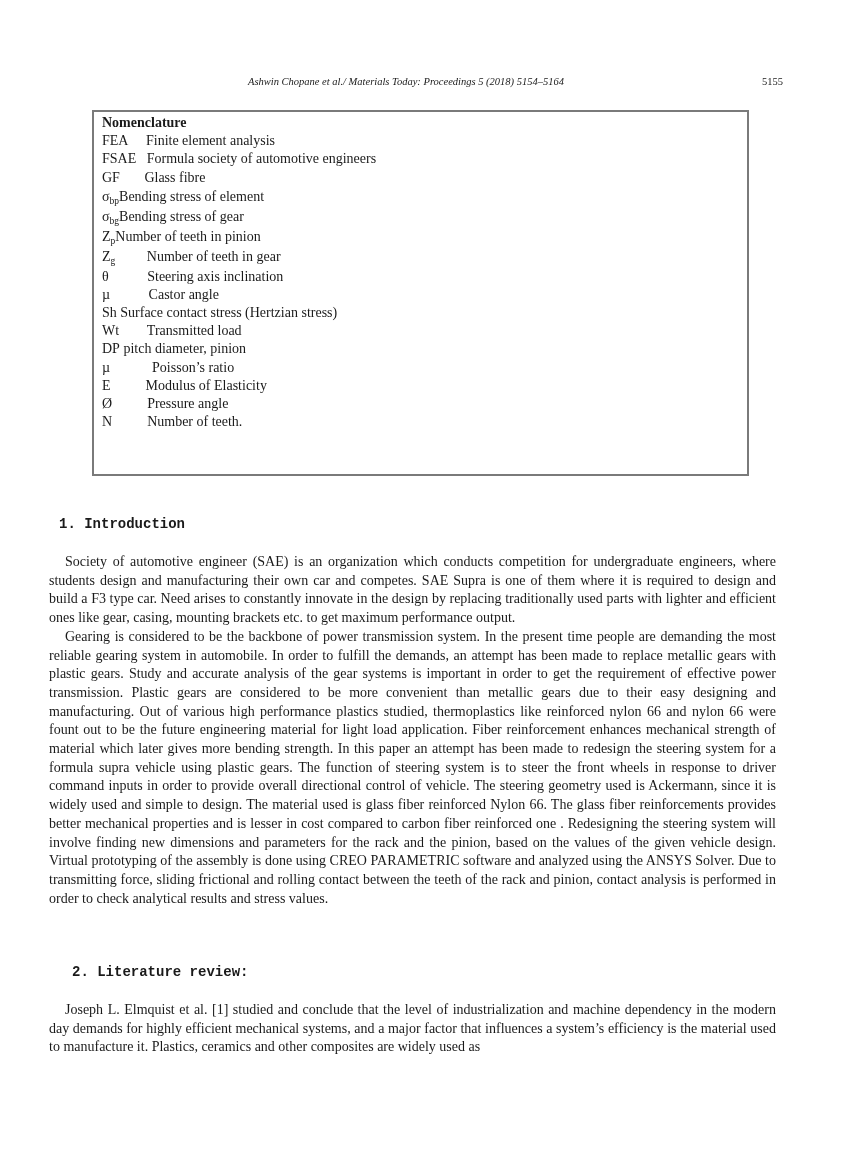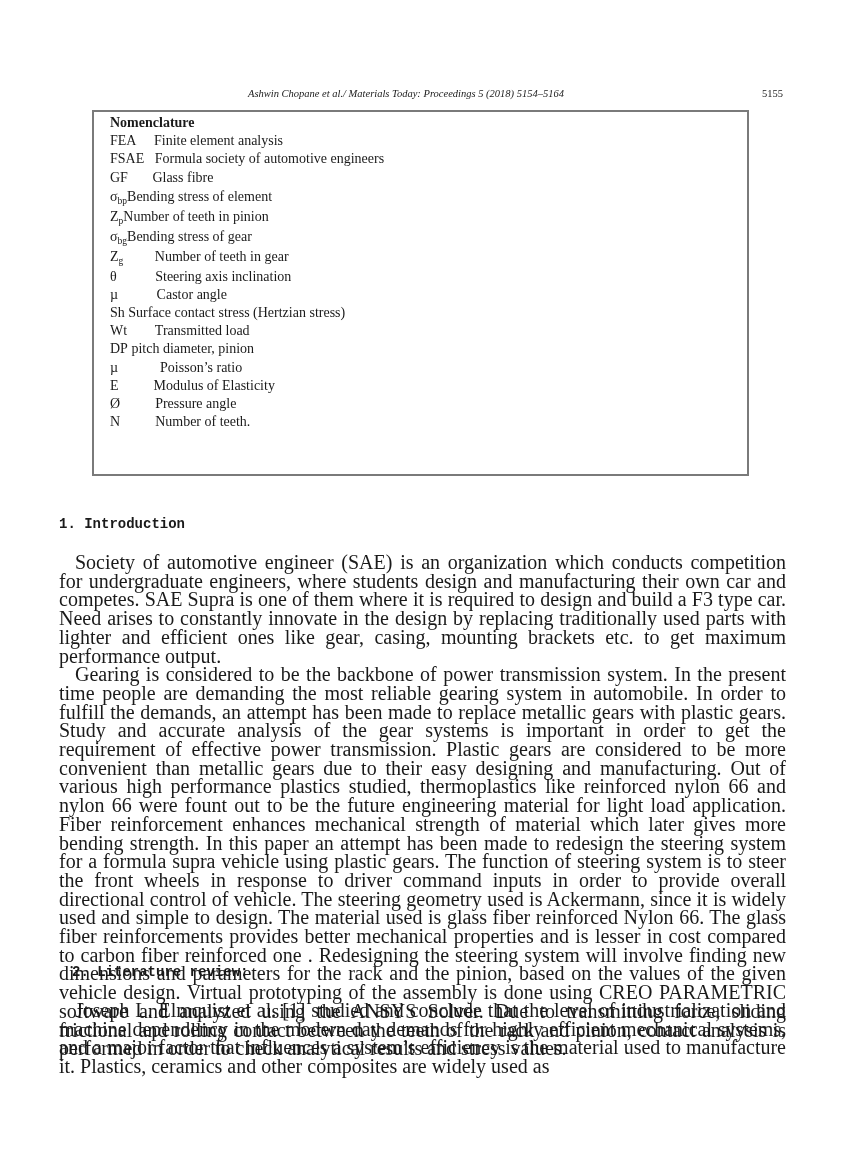"Ashwin Chopane et al./ Materials" .running-header { margin-top: 12px -> none }
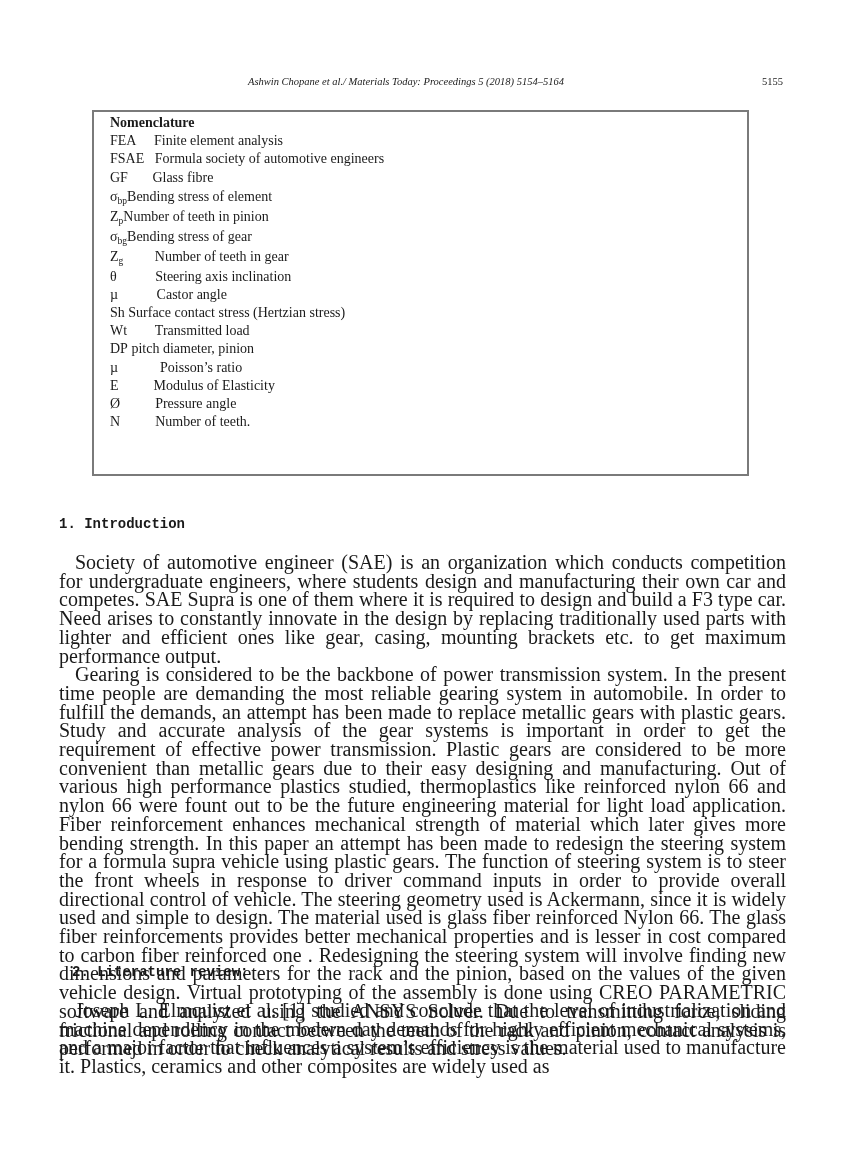"Nomenclature" .nomenclature-box { padding: 2px 0 0 16px -> 2px 0 0 8px }
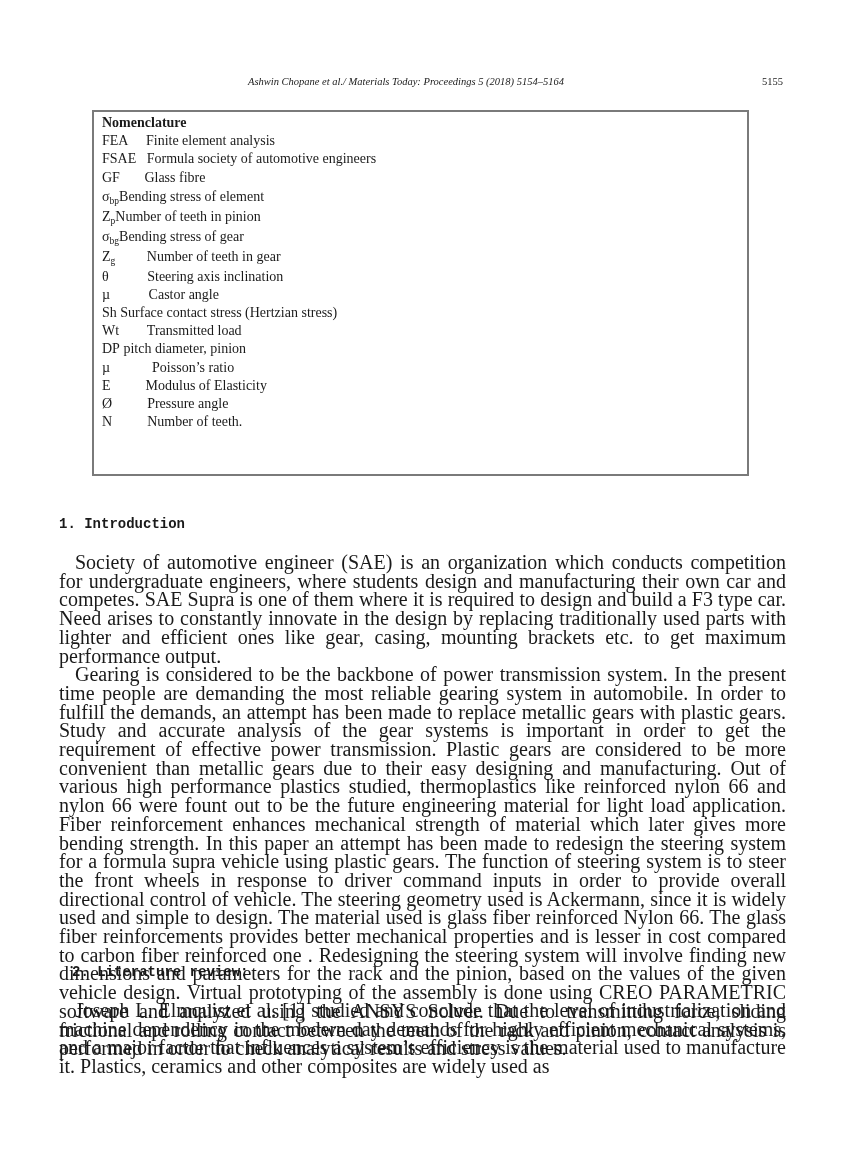"ZpNumber of teeth in pinion" div.nom-row { order: before "σbgBending stress of gear" -> after "σbgBending stress of gear" }
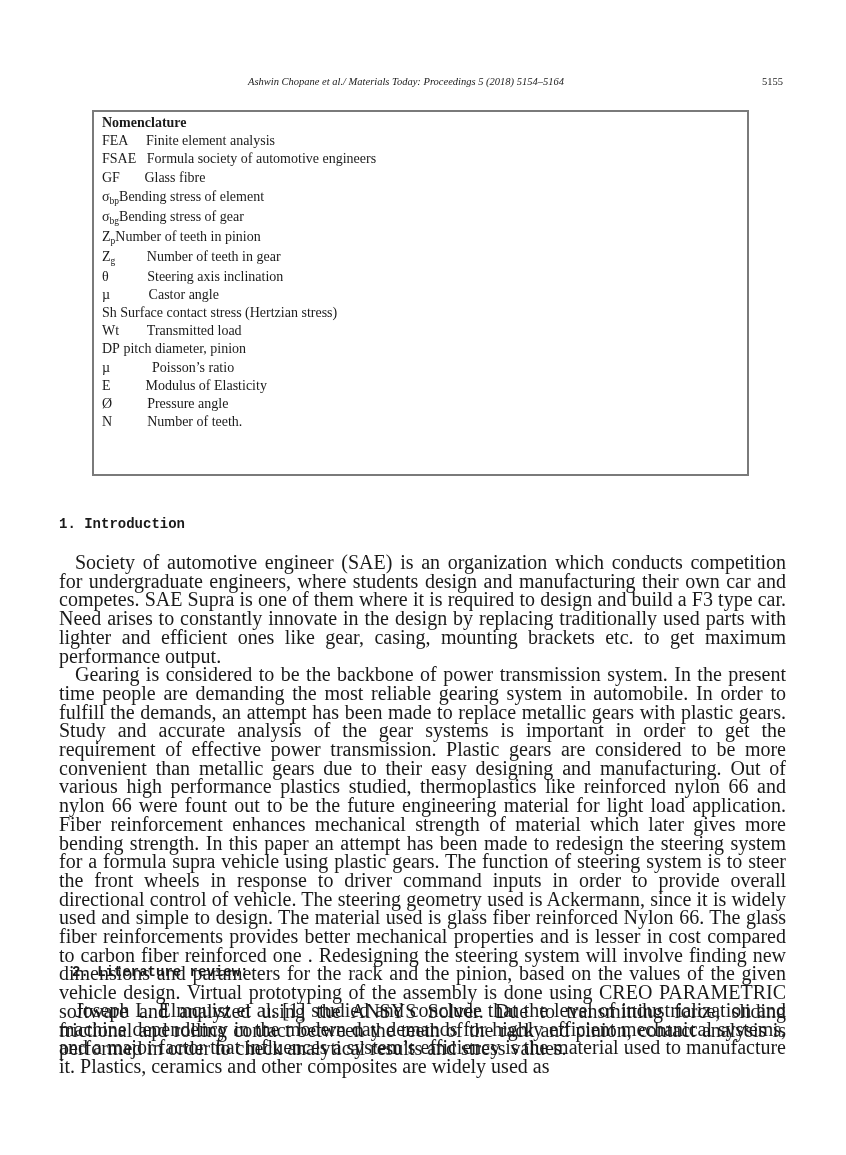"Society of automotive engineer (SAE)" .body-text { font-size: 20px -> 14px; left: 59px -> 49px }
